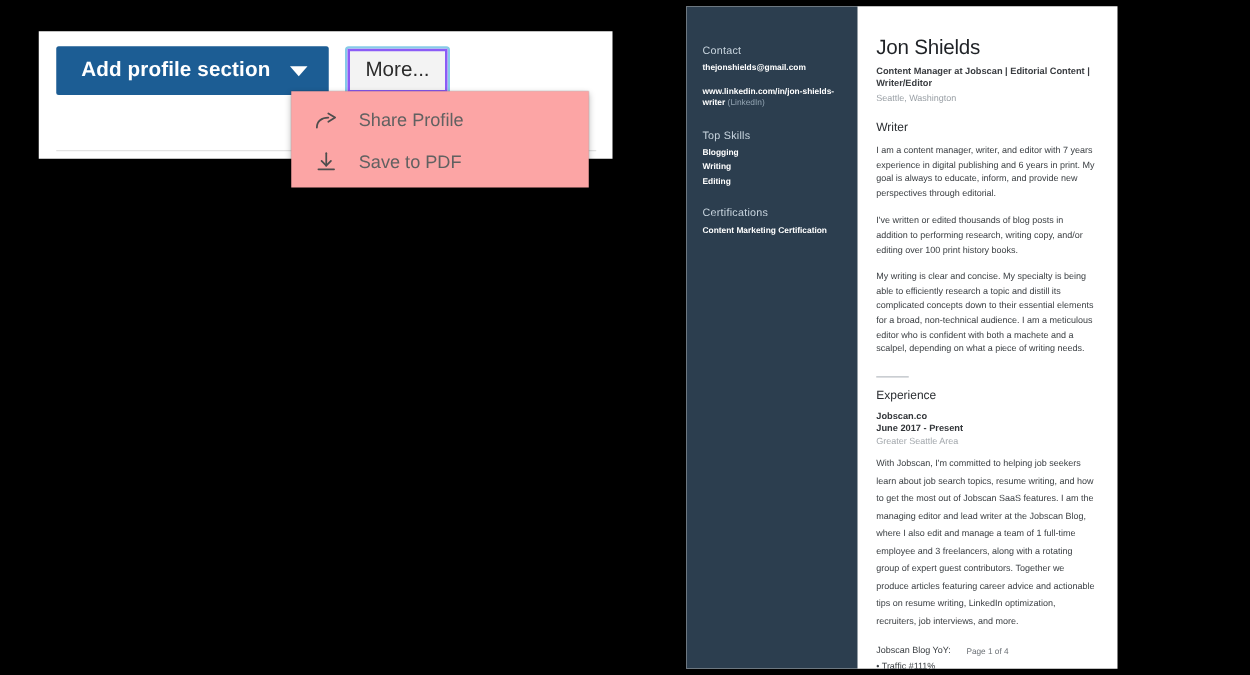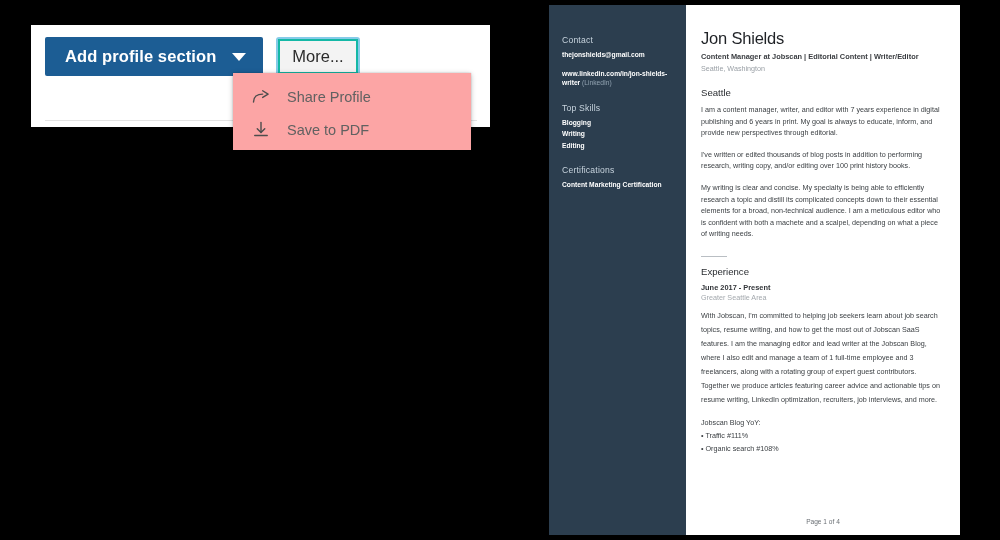"Contact" #pdf-page { width: 411px -> 345px }
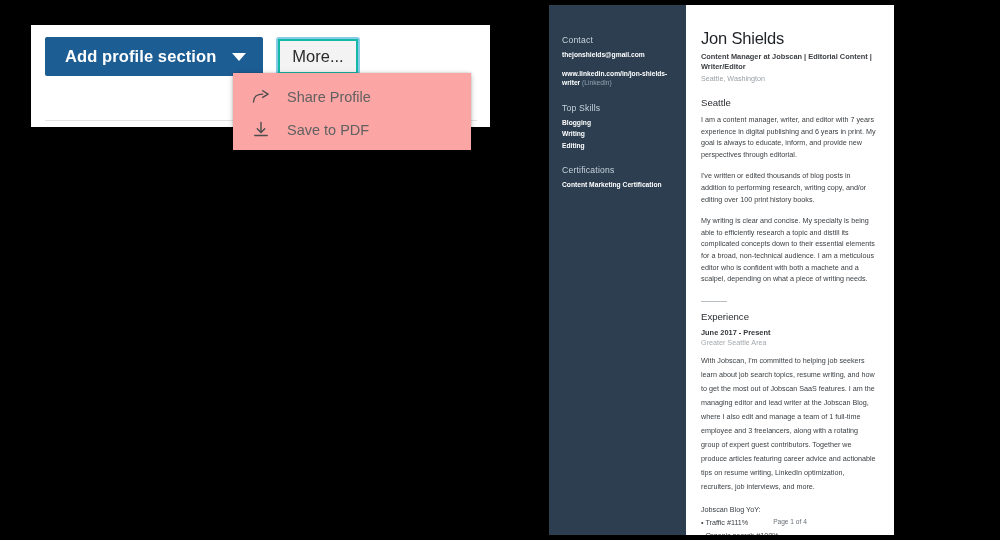"More..." #more-btn { border: 2px solid #14b8a6 -> 2px solid #8b5cf6 }
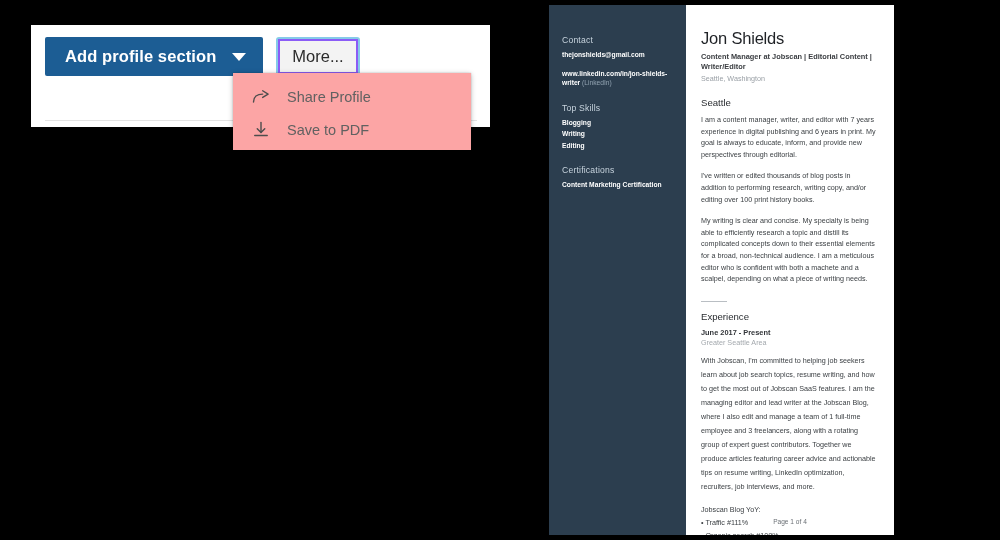"Seattle" div.pdf-section-title { text: Seattle -> Writer }
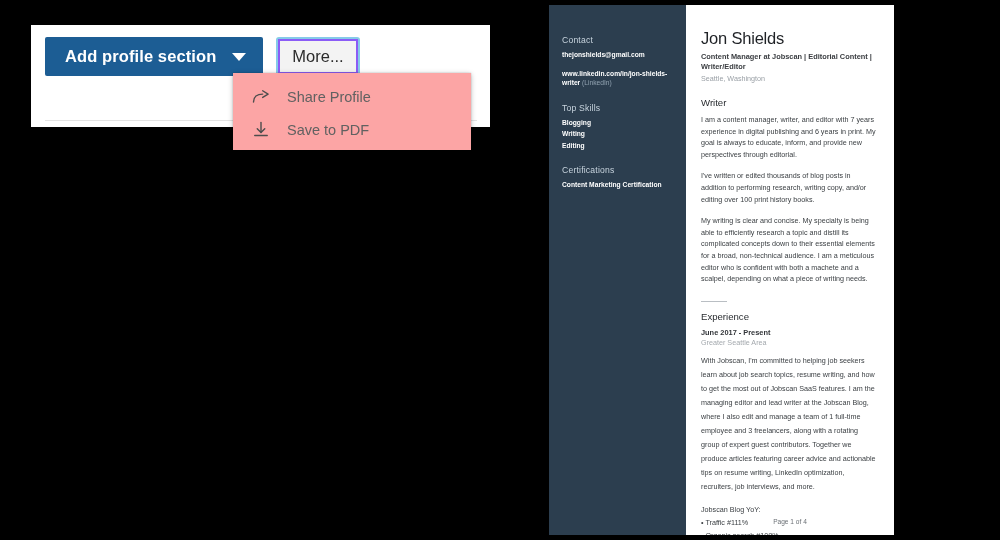"Jobscan.co" div.exp-company { html: none -> <div>Jobscan.co</div> }
